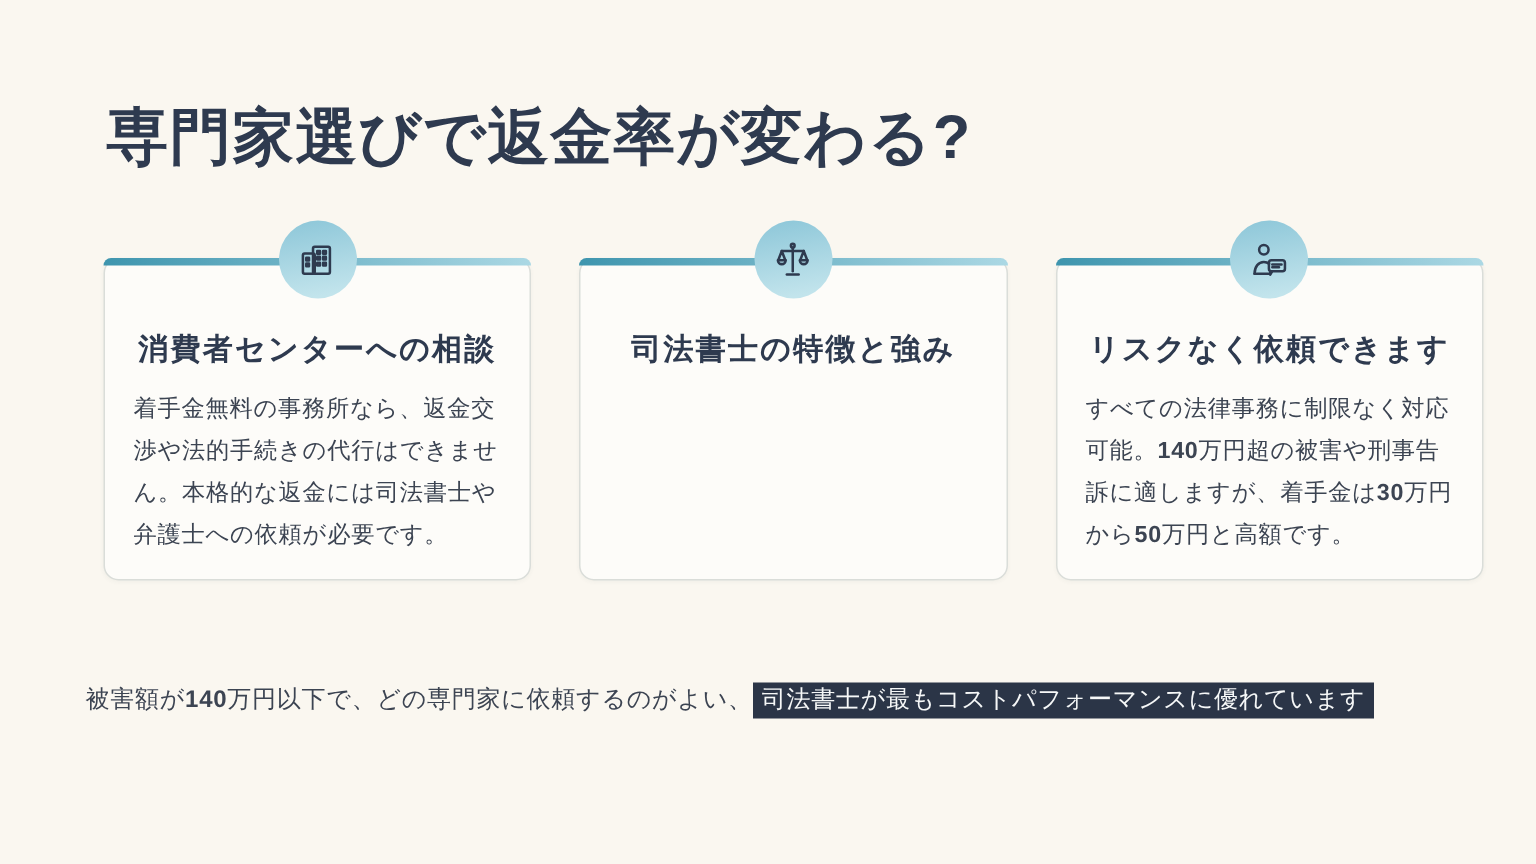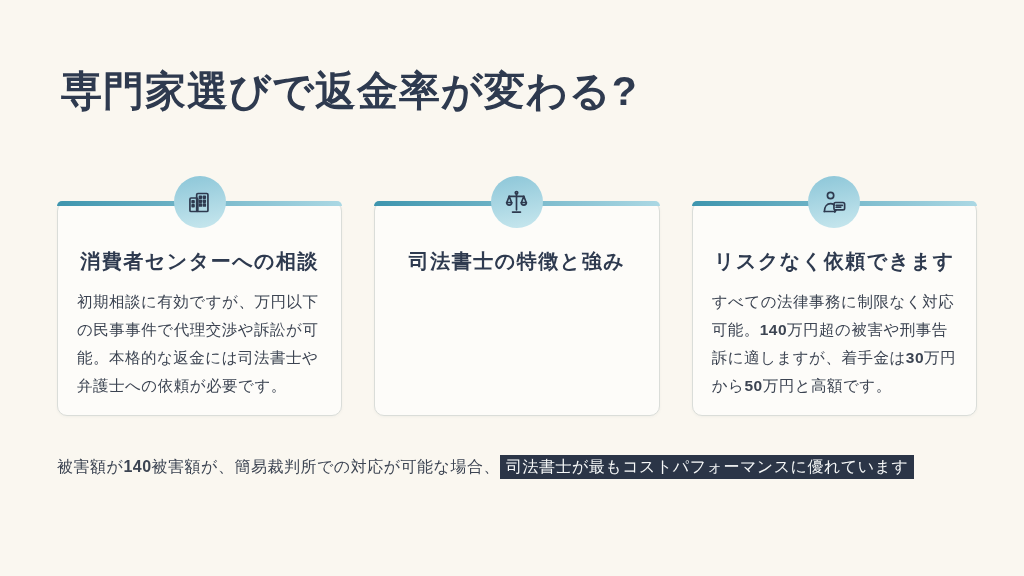"専門家選びで返金率が変わる?" .slide-title { left: 61px -> 71px }
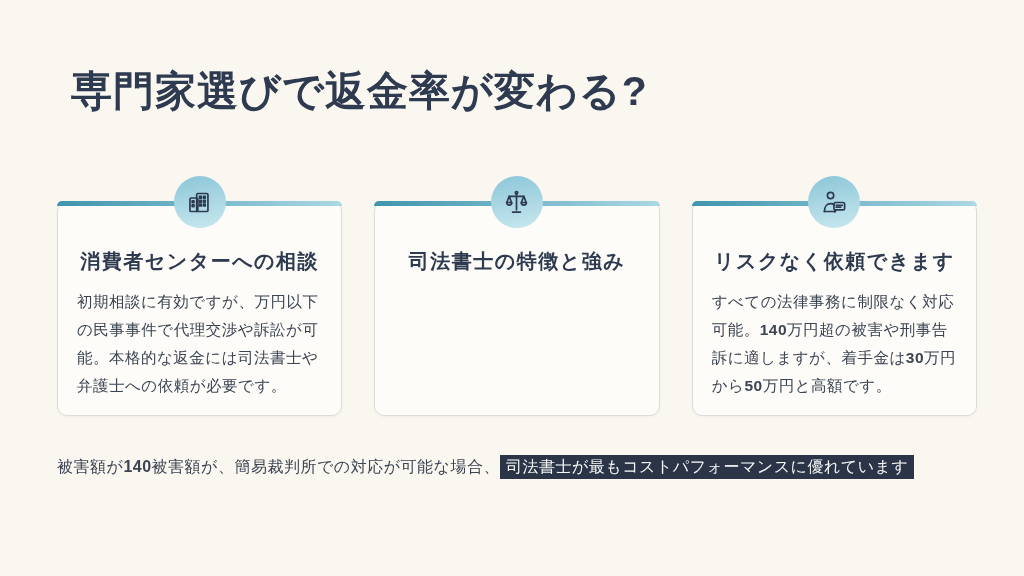"消費者センターへの相談" .cards { left: 57px -> 69px; margin-top: 29px -> none }
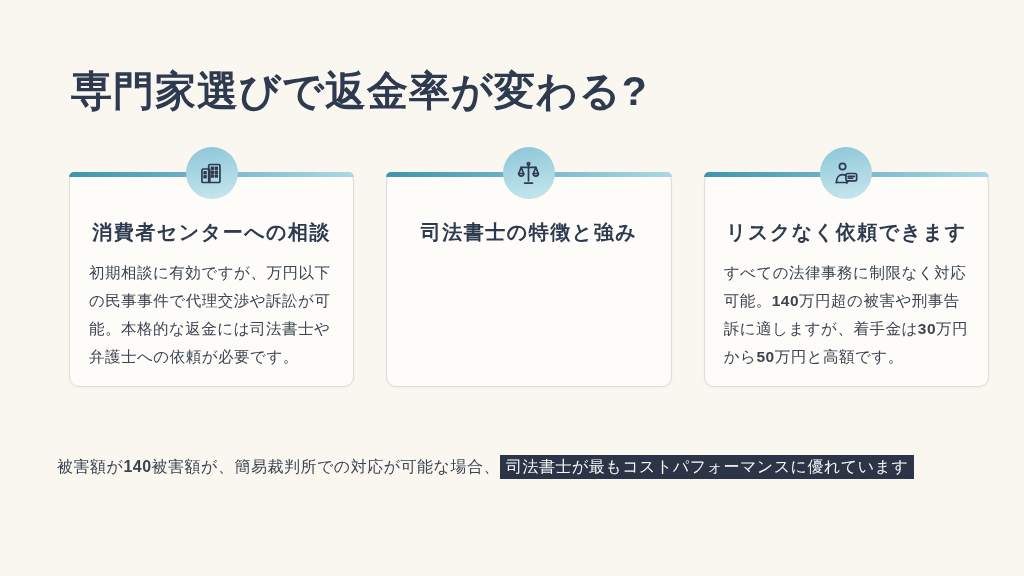"初期相談に有効ですが、万円以下の民事事件で代理交渉や訴訟が可能。本格的な返金には" span { text: 初期相談に有効ですが、万円以下の民事事件で代理交渉や訴訟が可能 -> 着手金無料の事務所なら、返金交渉や法的手続きの代行はできません }
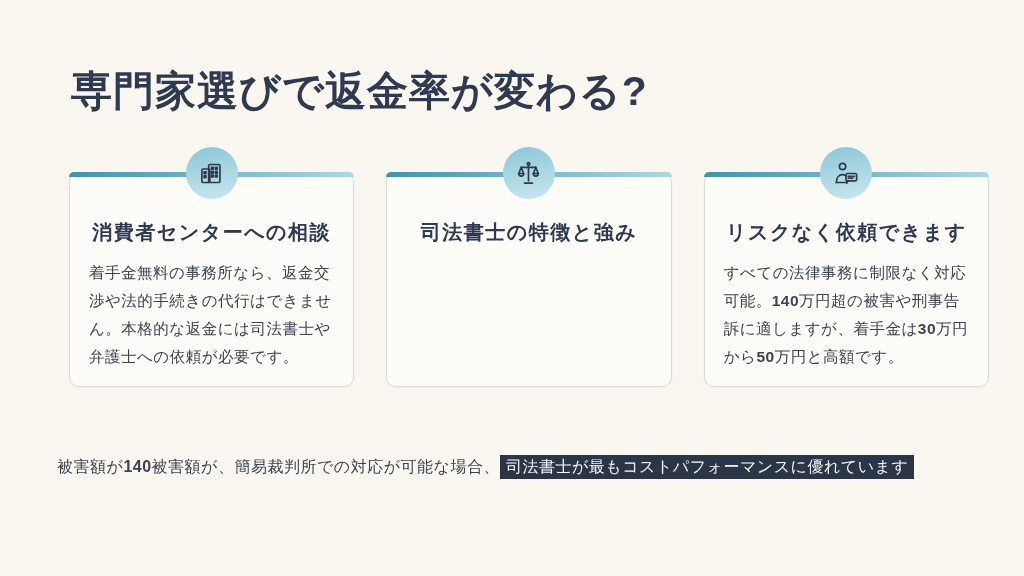"被害額が、簡易裁判所での対応が可能な場合、" span { text: 被害額が、簡易裁判所での対応が可能な場合 -> 万円以下で、どの専門家に依頼するのがよい }
